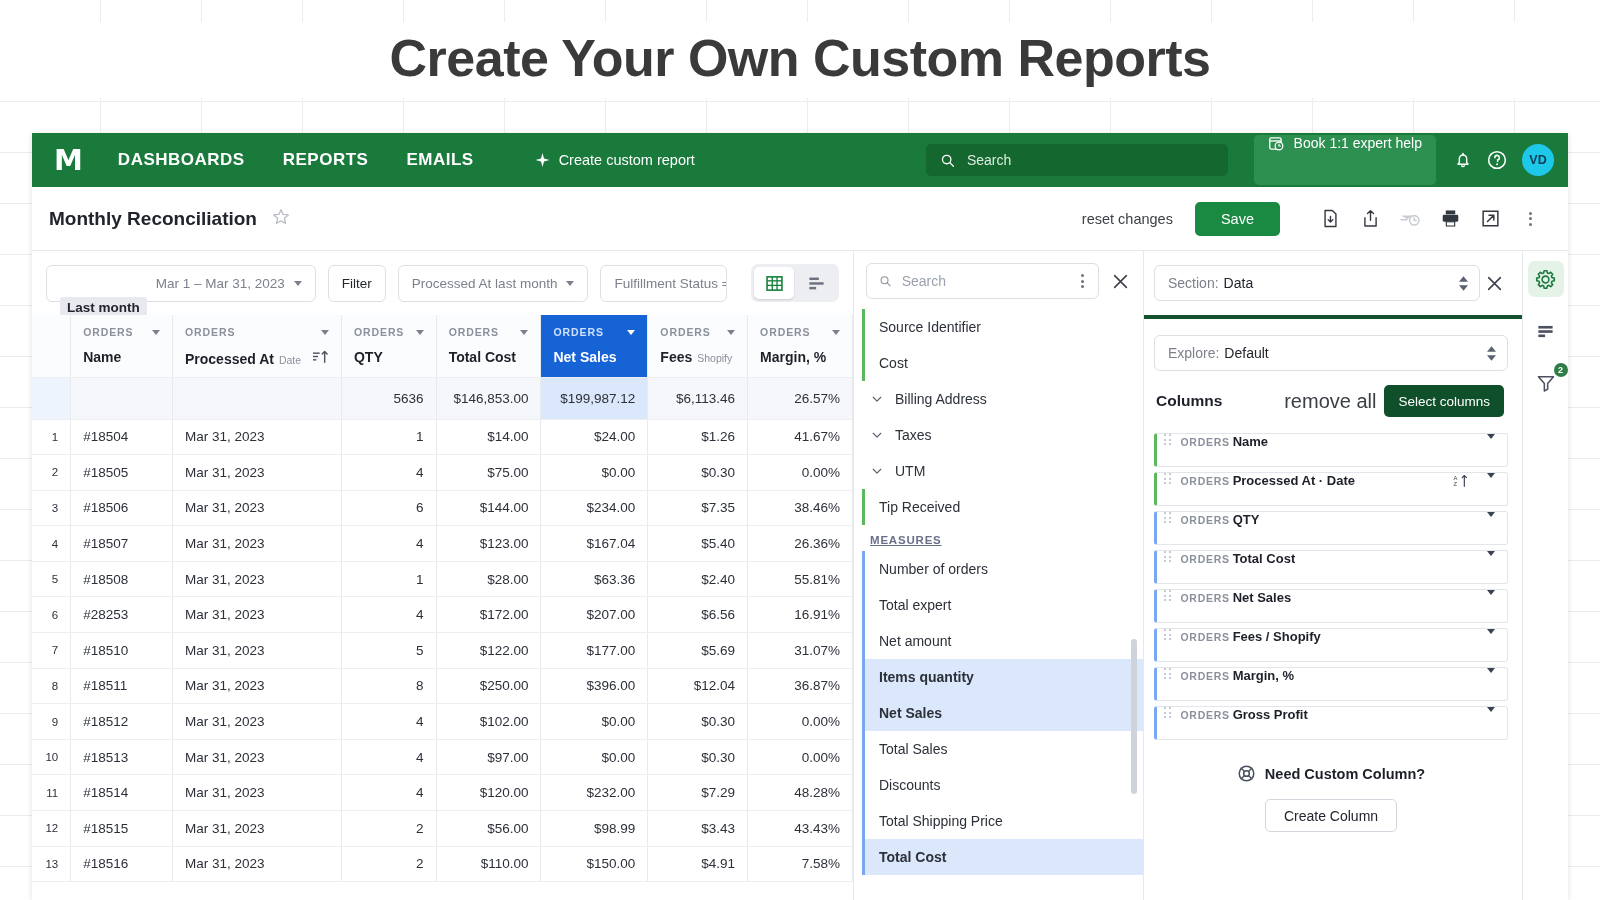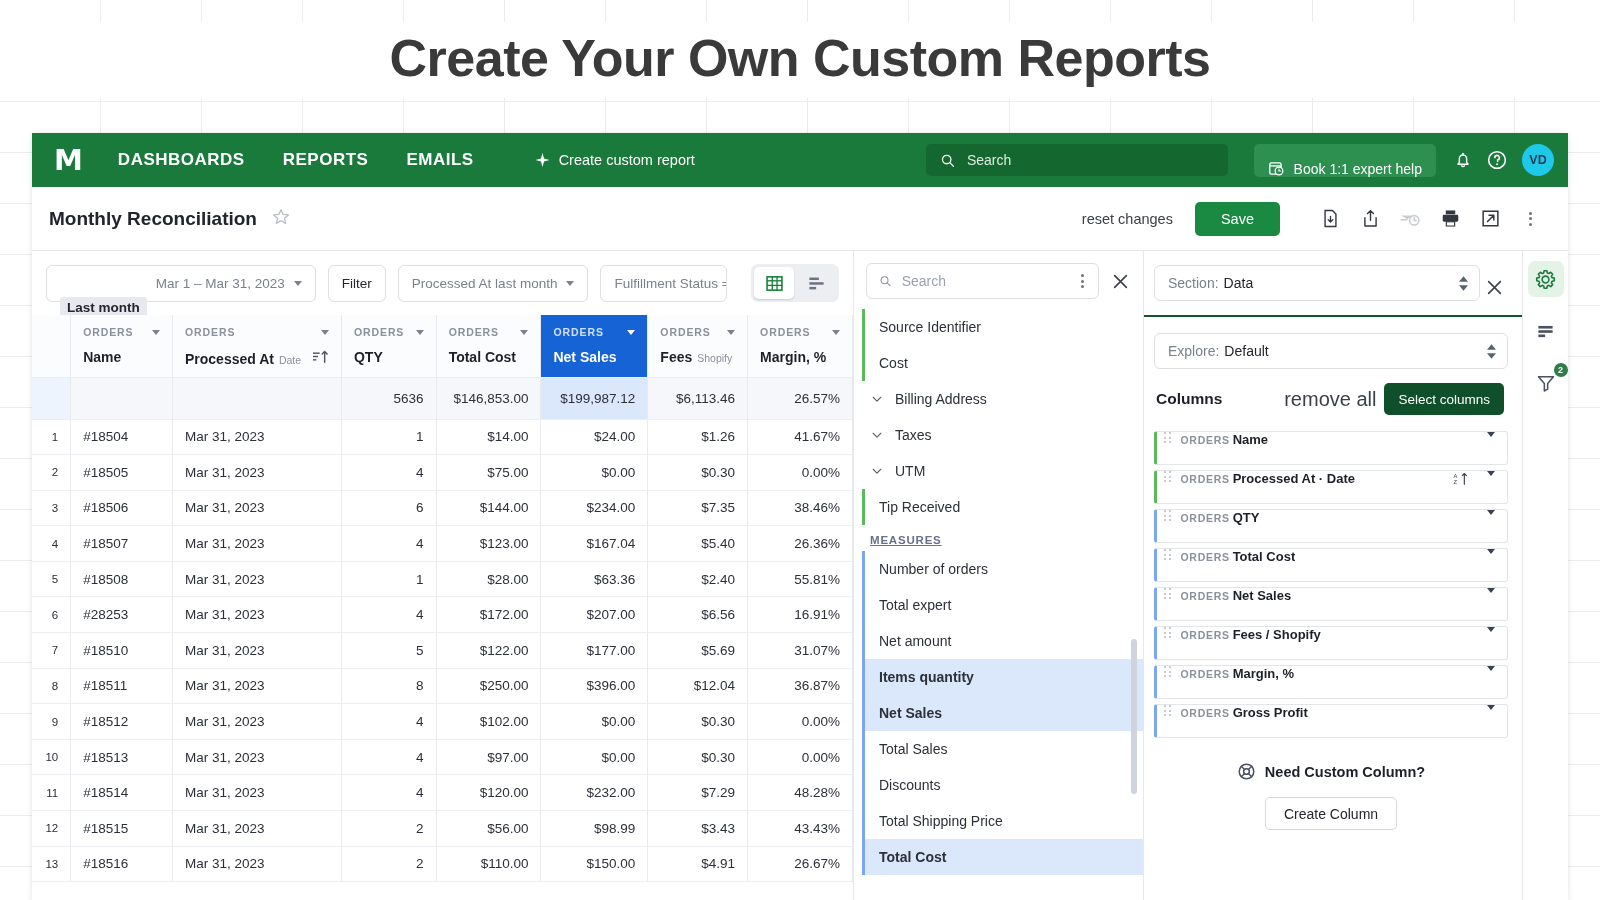"Book 1:1 expert help" .book-help { align-items: flex-end -> flex-start; height: 33px -> 50px }
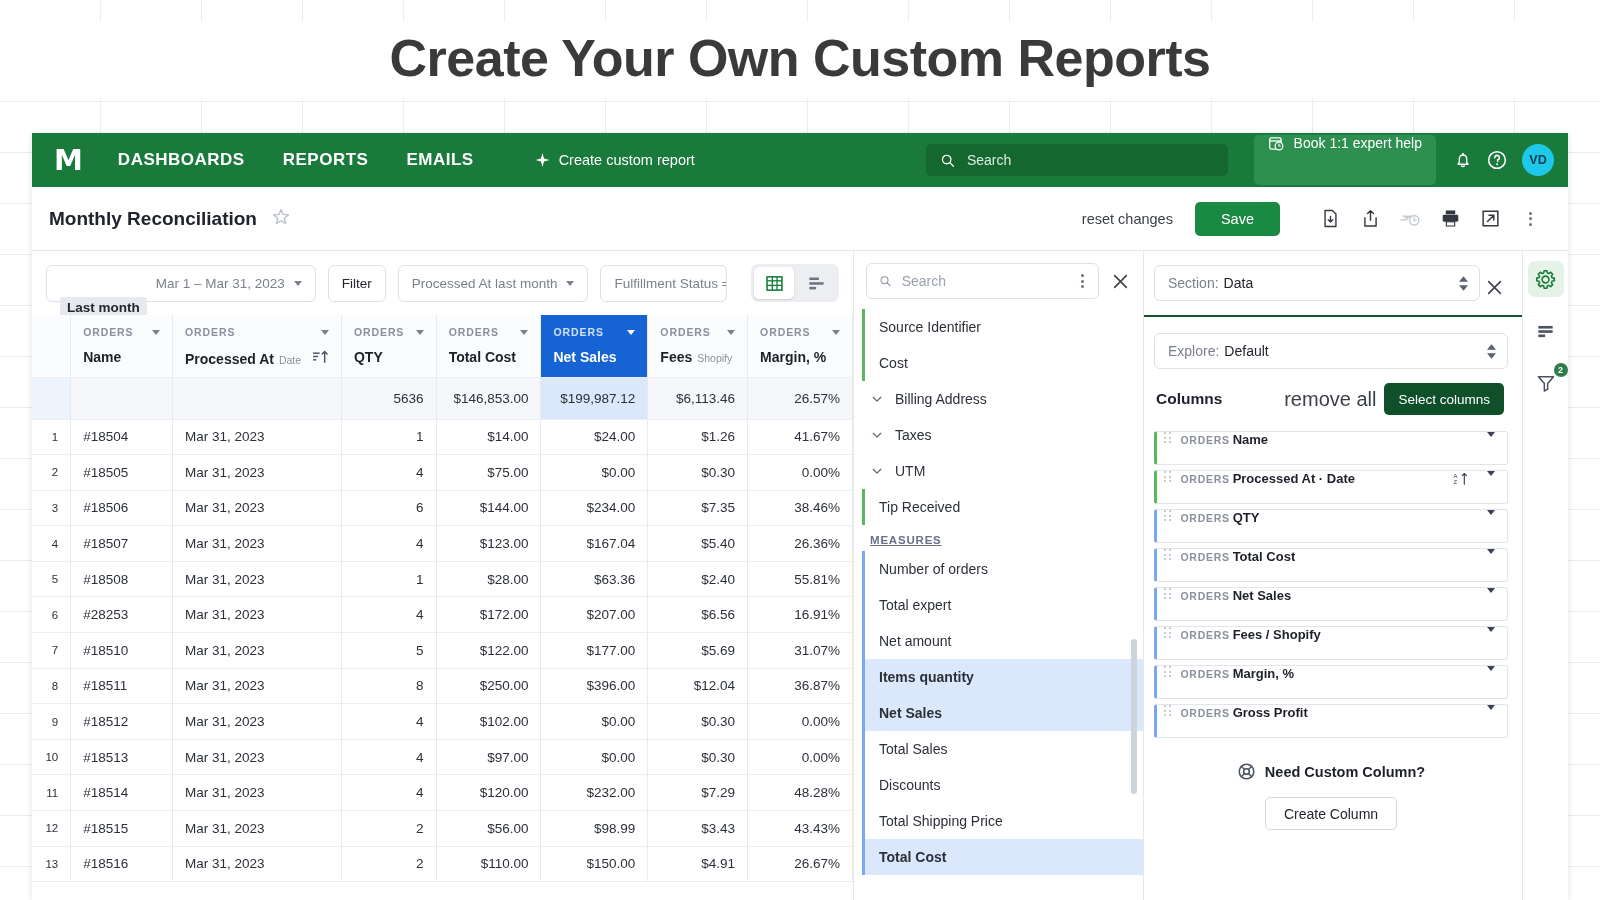"Section:" .sp-head { align-items: flex-end -> center; border-bottom: 2px solid #14532d -> 4px solid #14532d }
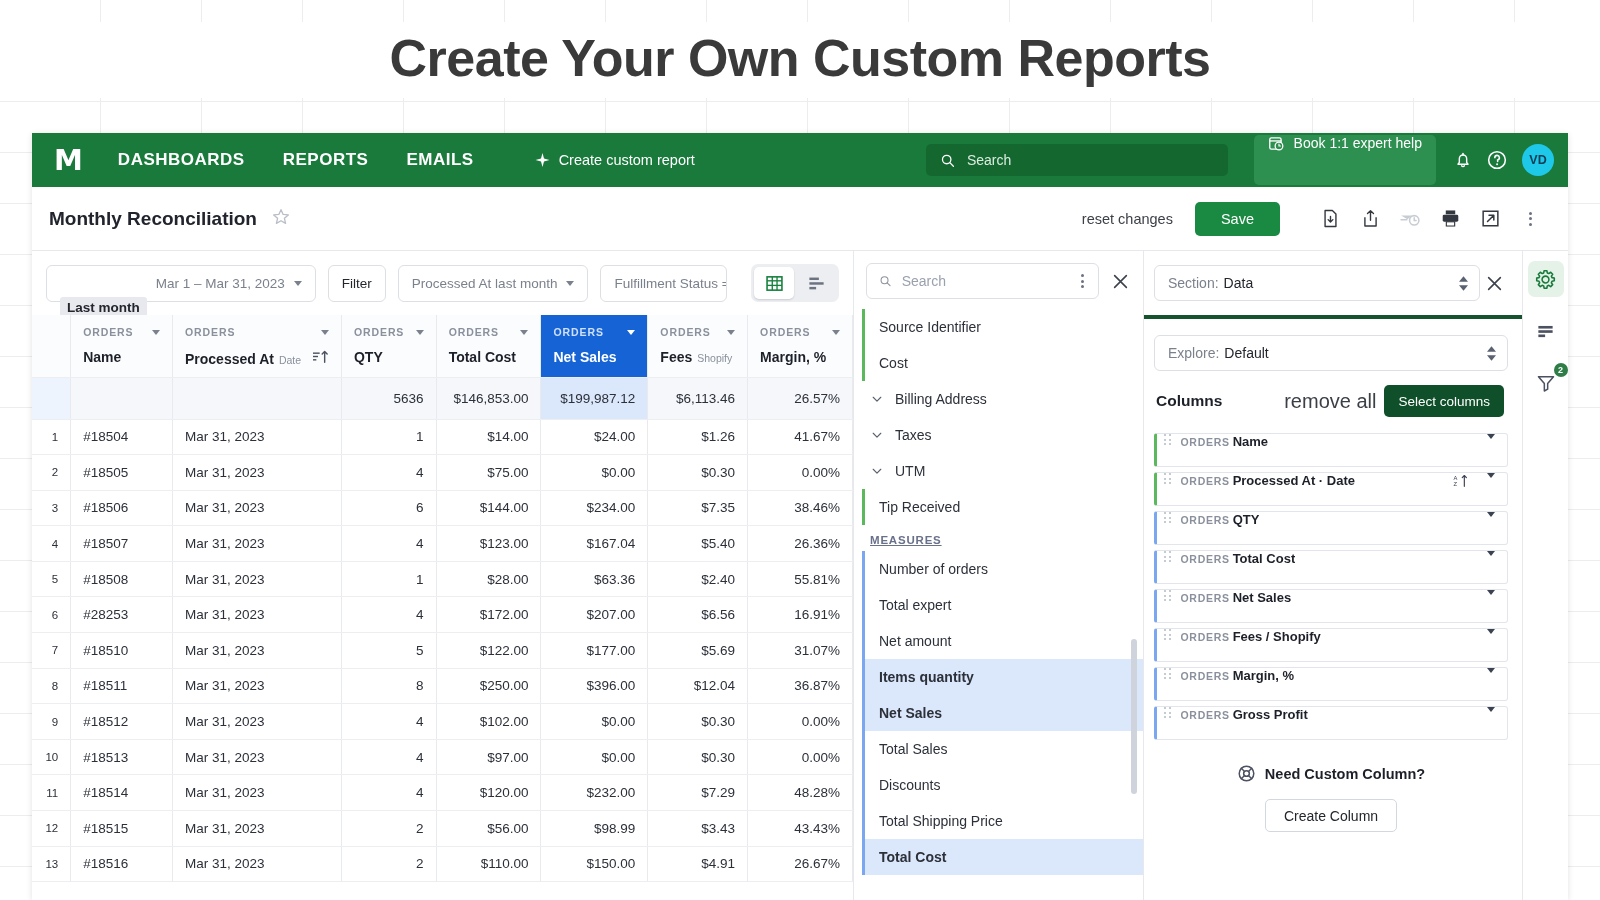"26.67%" td.num { text: 26.67% -> 7.58% }
